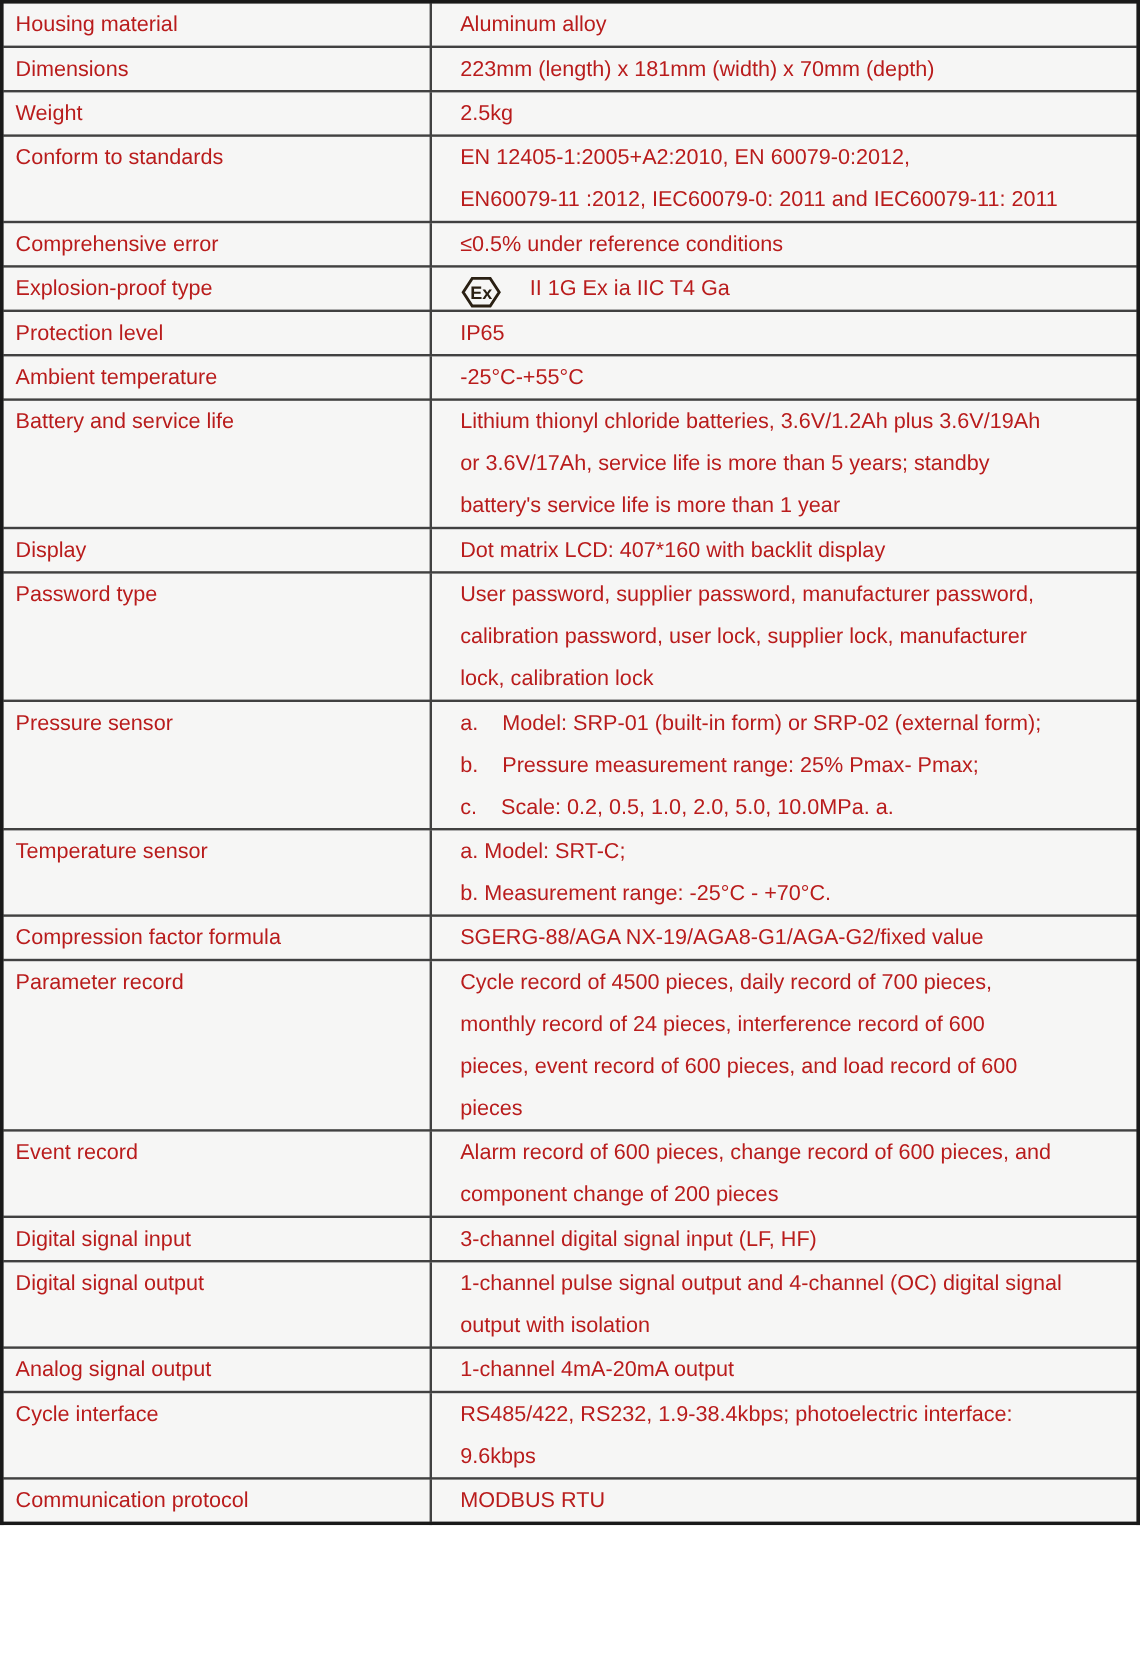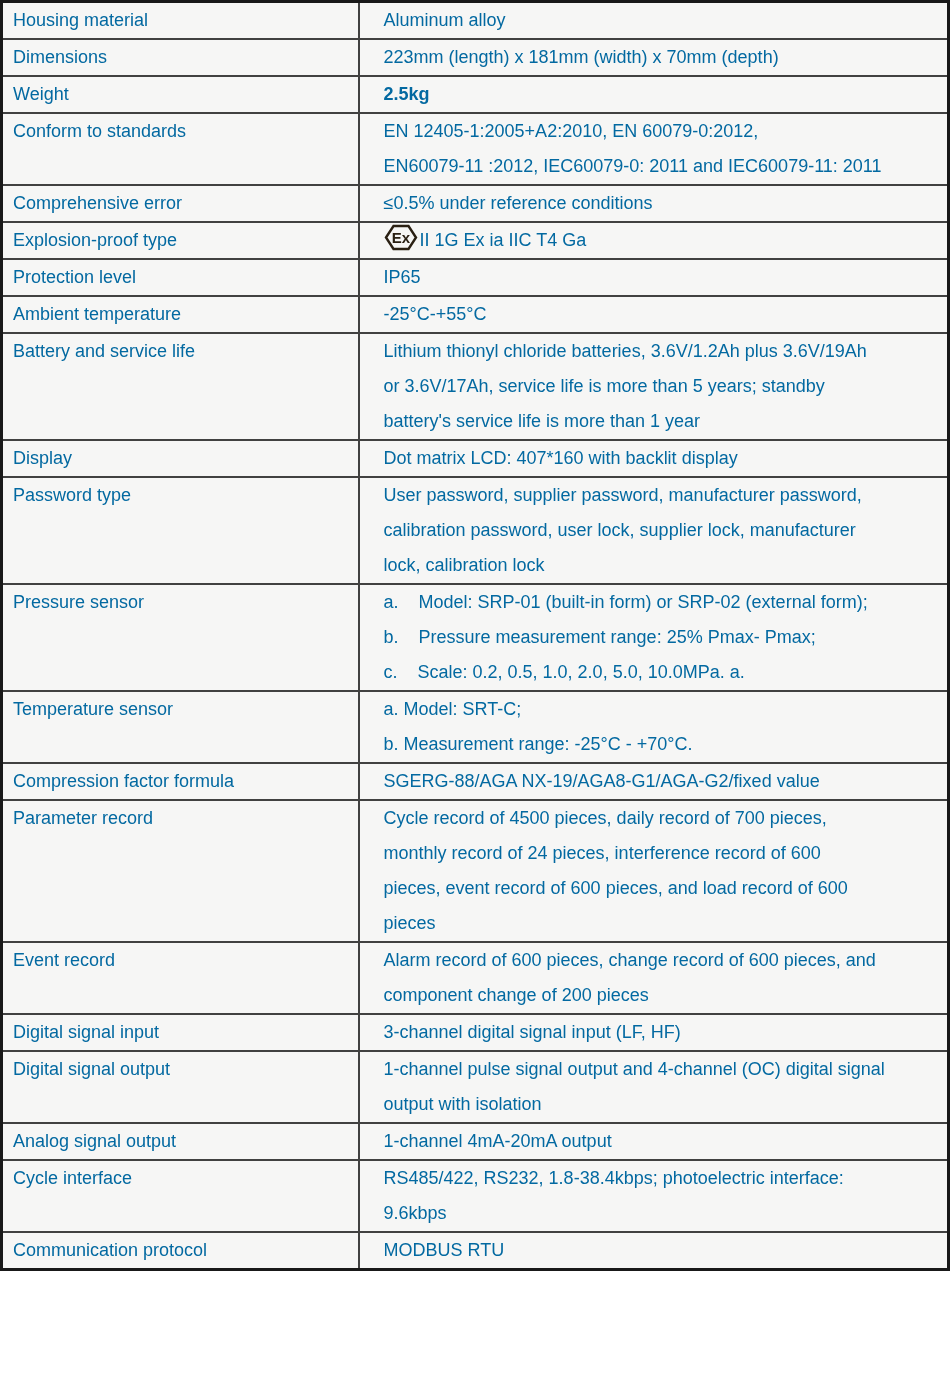"Housing material" td { color: #0369a1 -> #b91c1c }
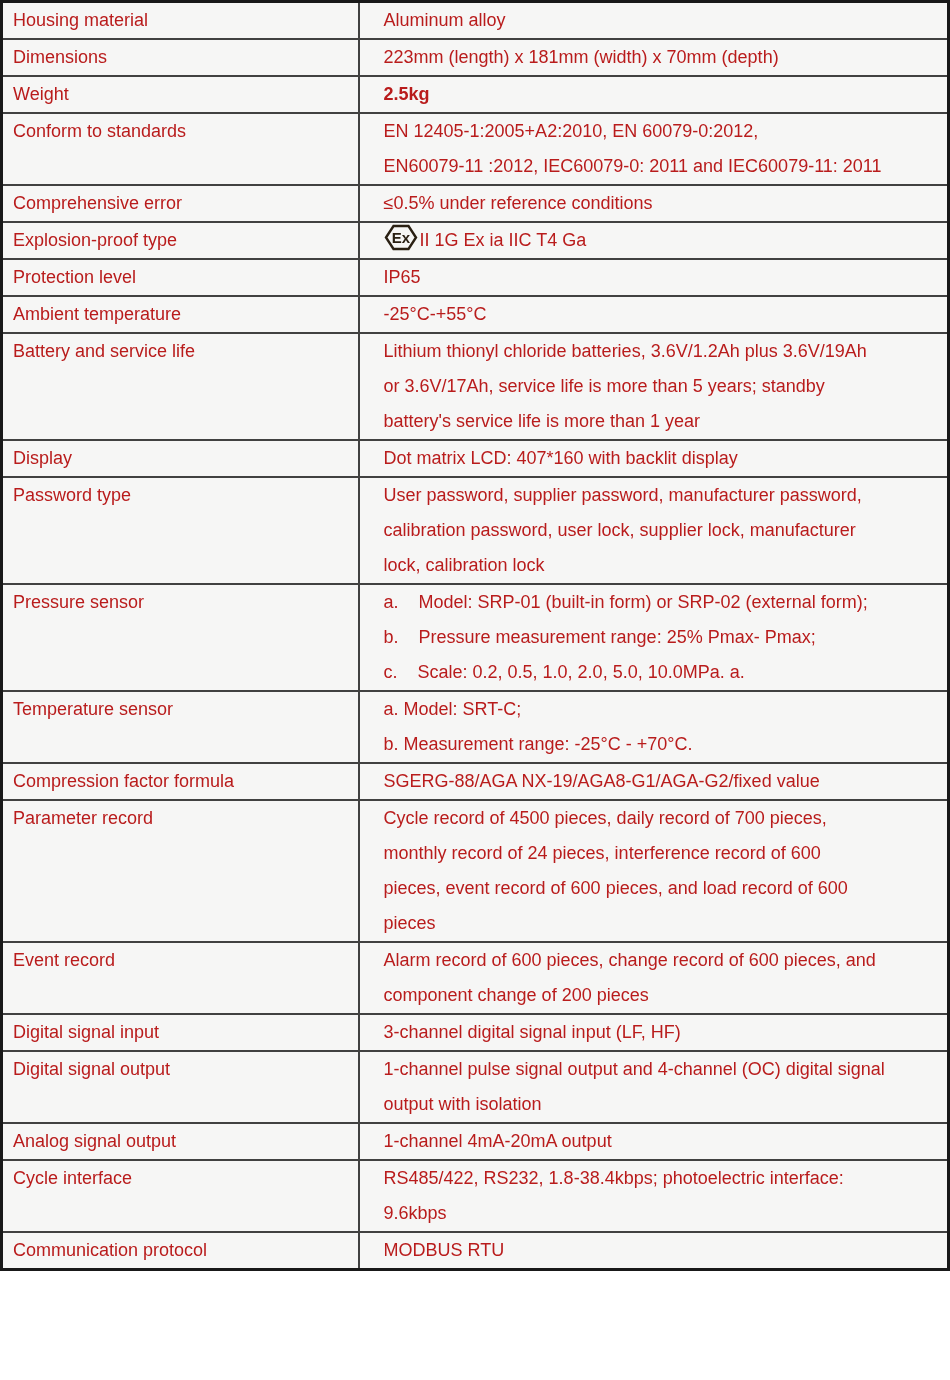"2.5kg" .b { font-weight: bold -> normal }
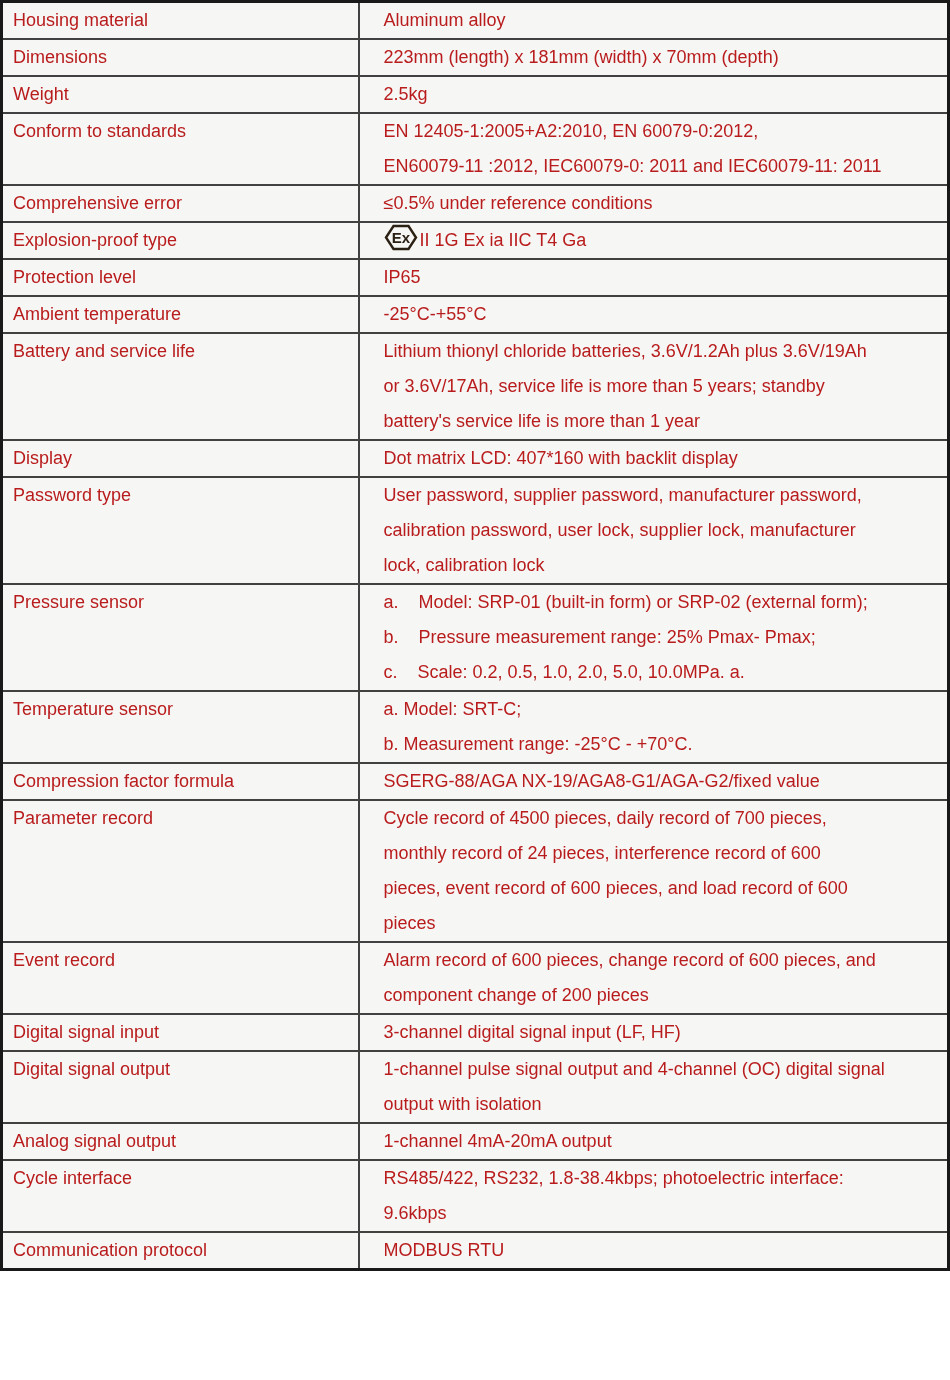"Ex" .ex-line { align-items: flex-start -> flex-end; gap: 2px -> 24px }
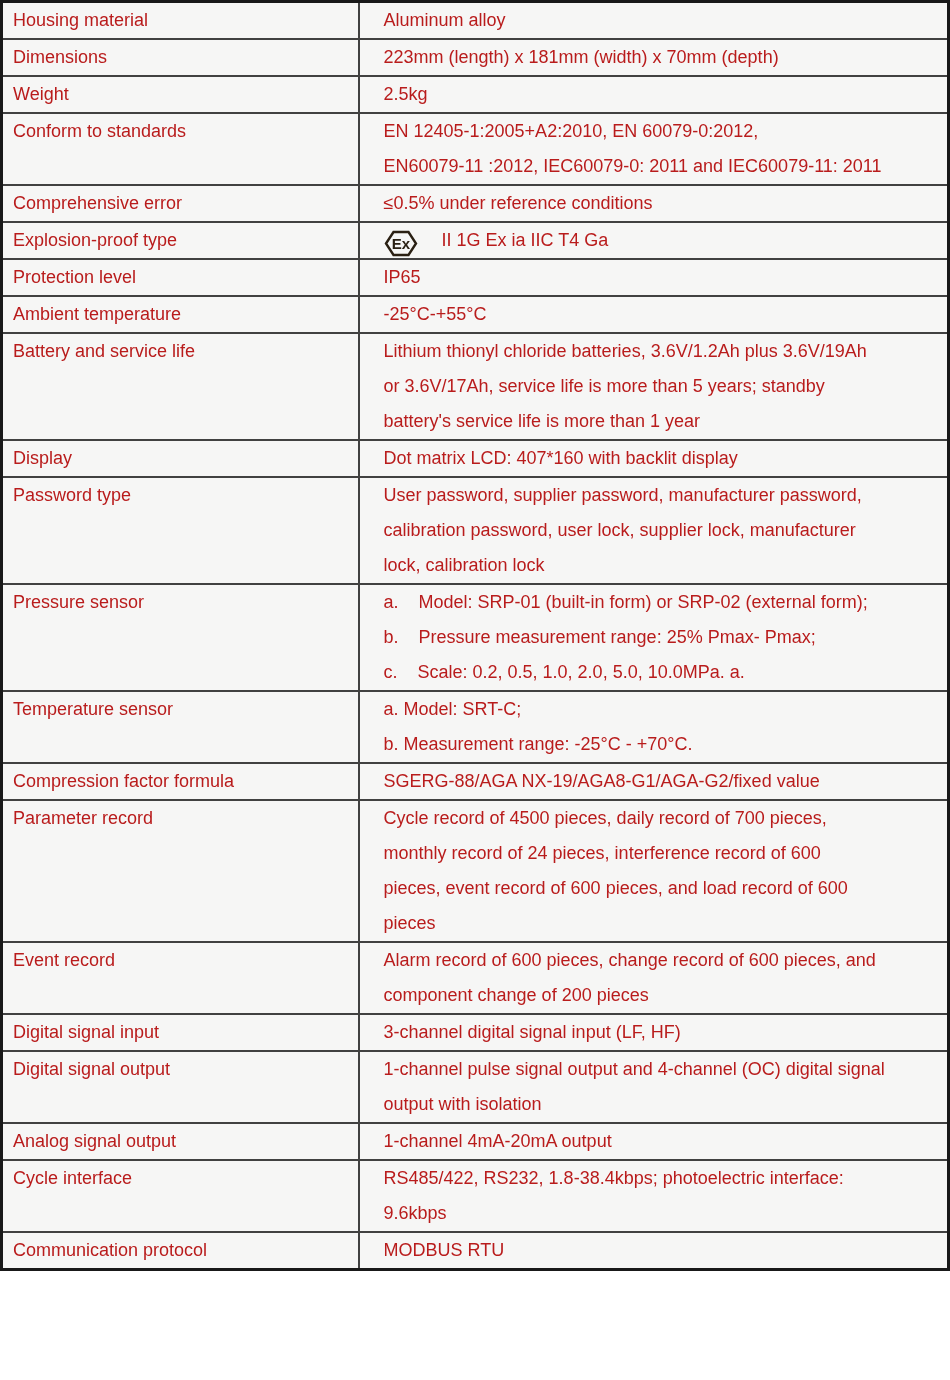"RS485/422, RS232, 1.8-38.4kbps;" div.ln { text: 1.8-38.4kbps -> 1.9-38.4kbps }
